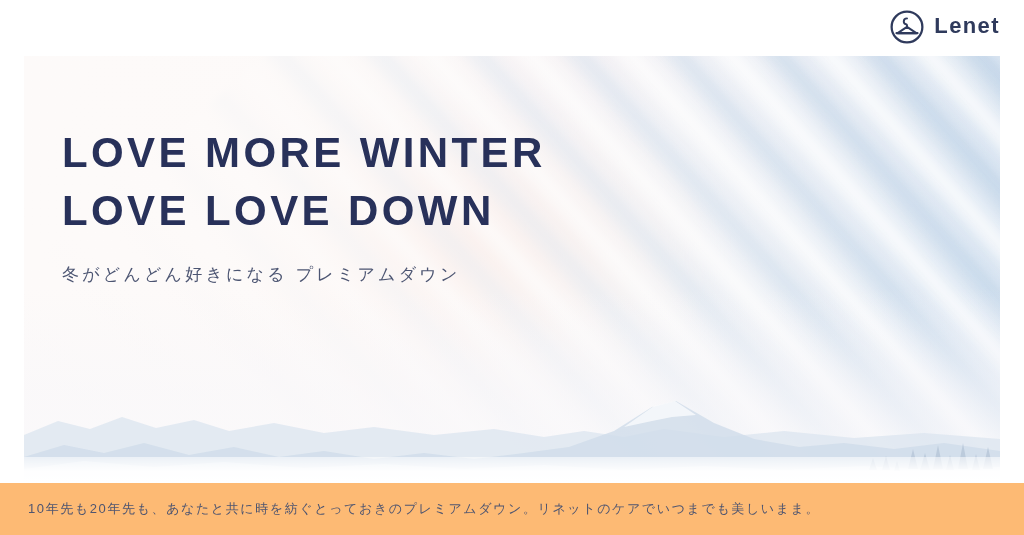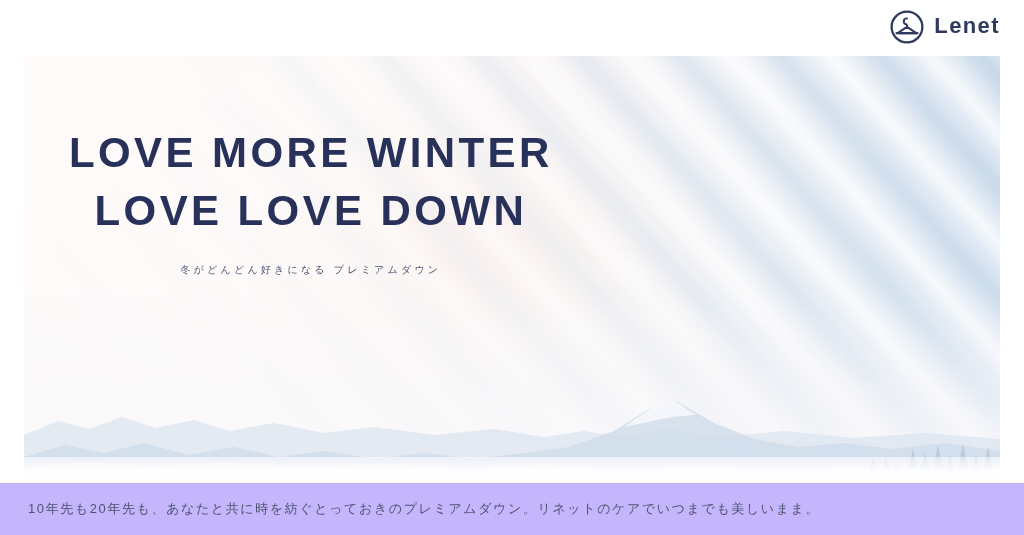"LOVE MORE WINTER" .copy { left: 45px -> 38px; text-align: center -> none }
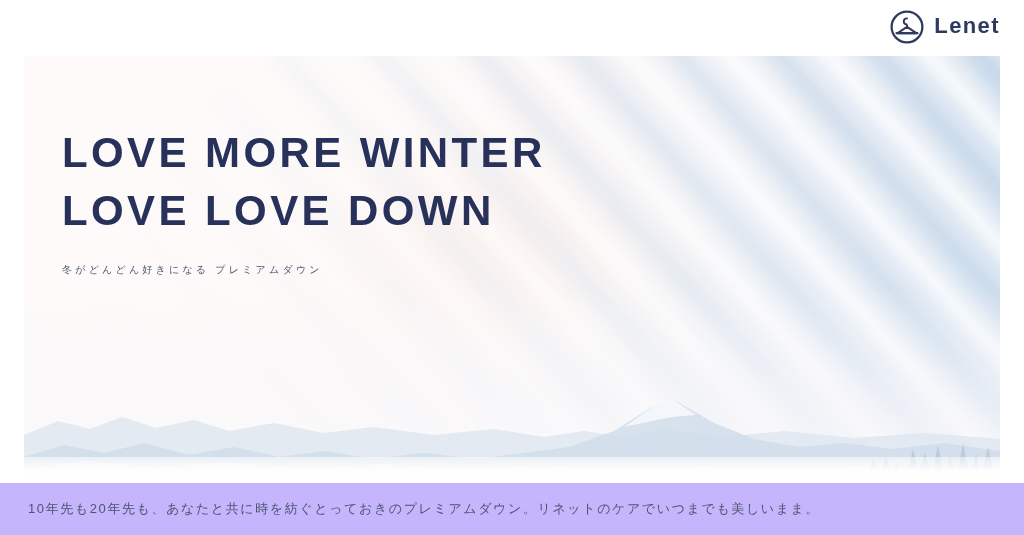"冬がどんどん好きになる プレミアムダウン" .subhead { font-size: 10px -> 17px }
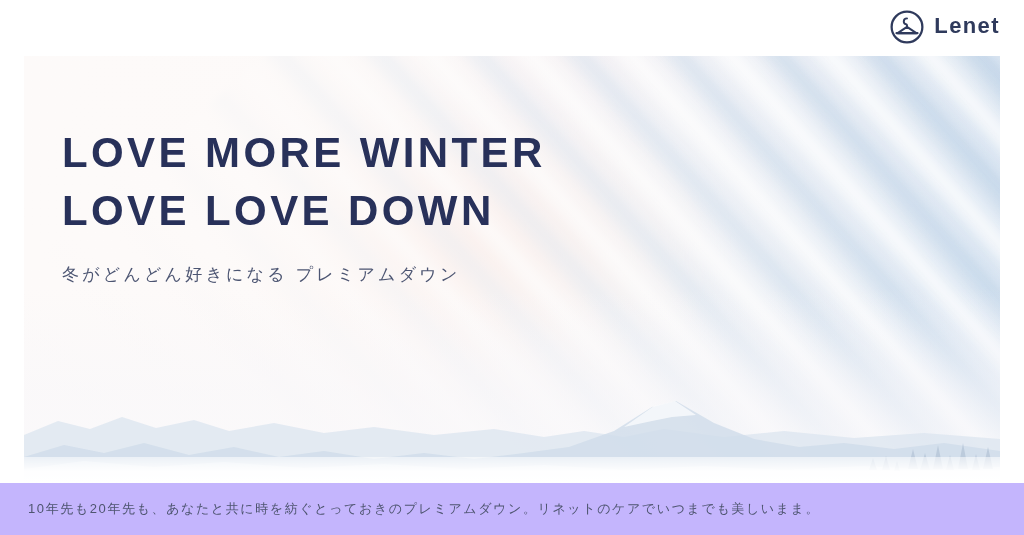"10年先も20年先も、あなたと共に時を紡ぐとっておきのプレミアムダウン。リネット" .footer { background: #c4b5fd -> #fdba74 }
